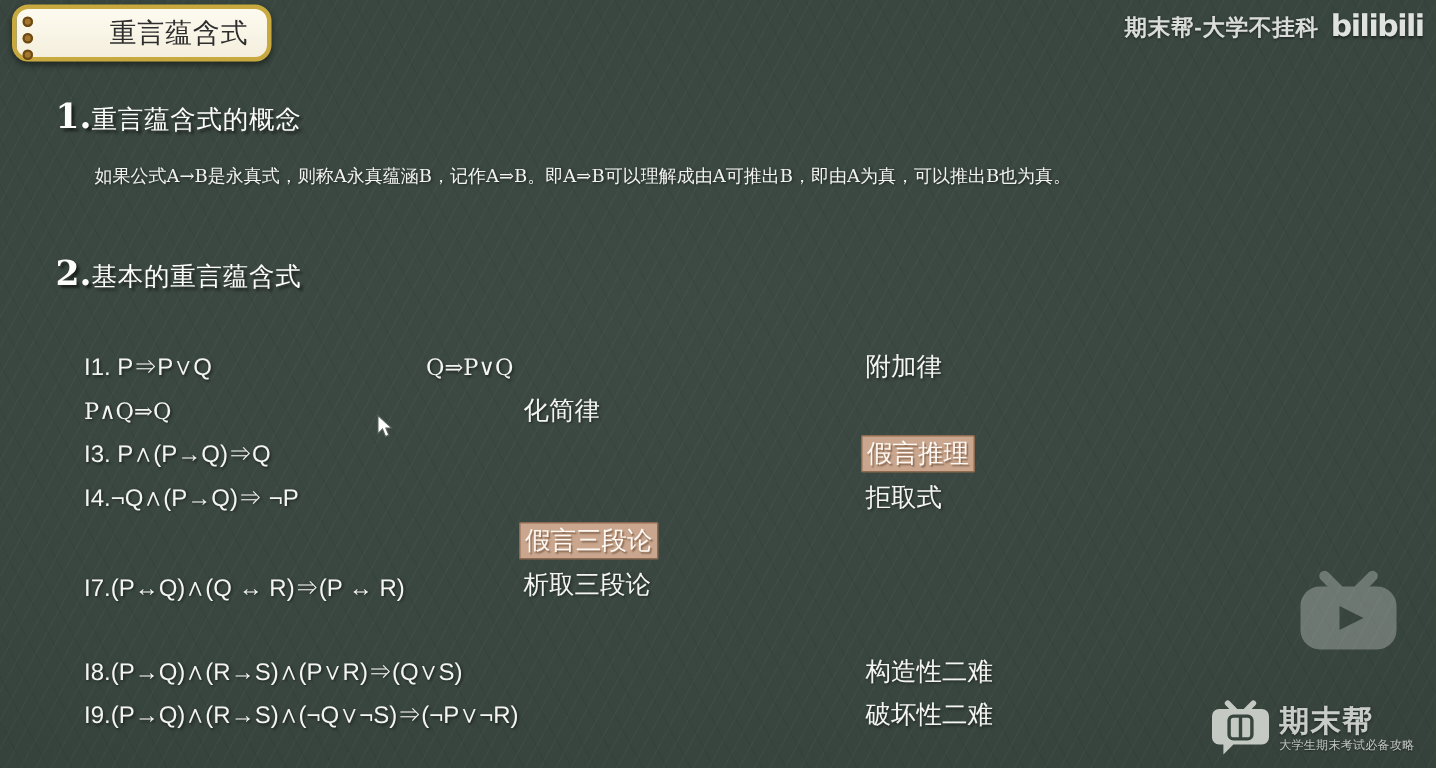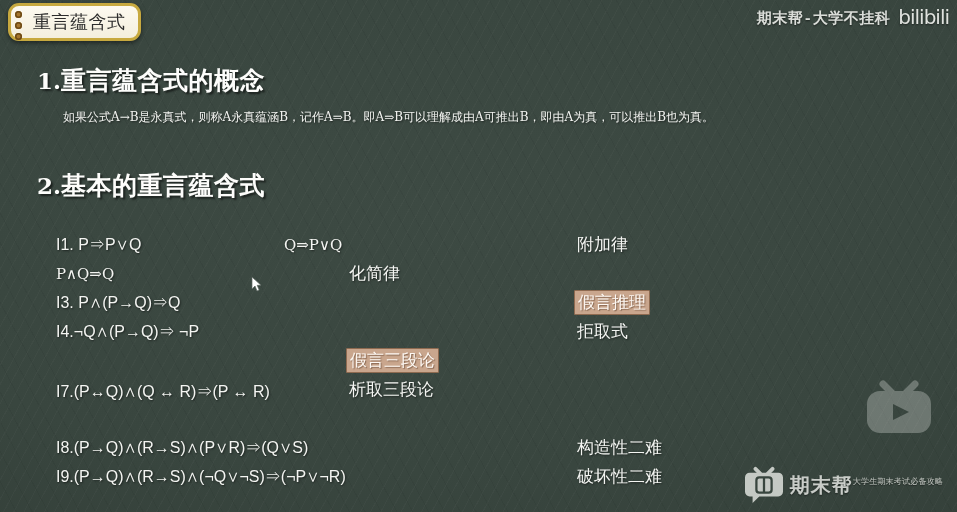"重言蕴含式" .tab-title { margin-left: none -> 40px }
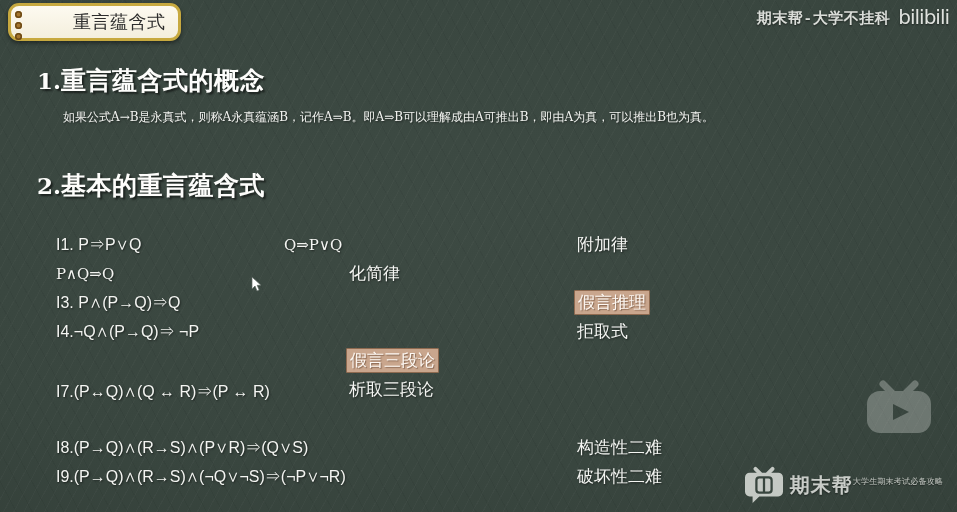"期末帮-大学不挂科" .wm-top-text { font-family: Liberation Mono, monospace -> Liberation Sans, sans-serif }
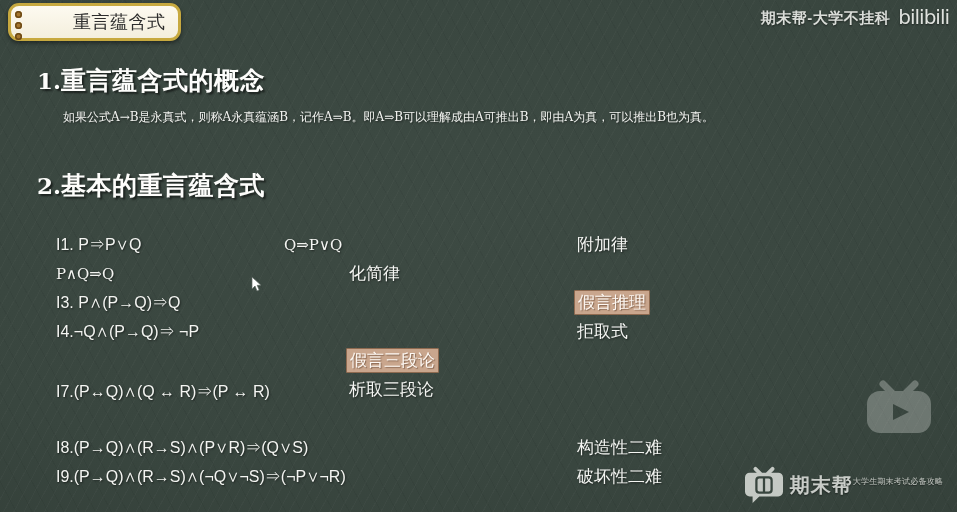"bilibili" .bili-mark { font-weight: normal -> bold }
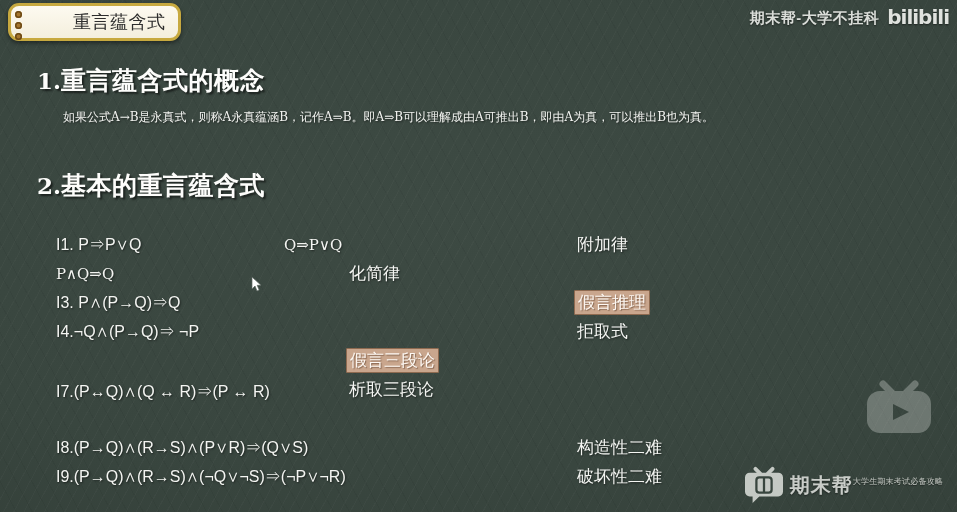"重言蕴含式的概念" .h-text { font-size: 25px -> 17px; font-weight: bold -> normal }
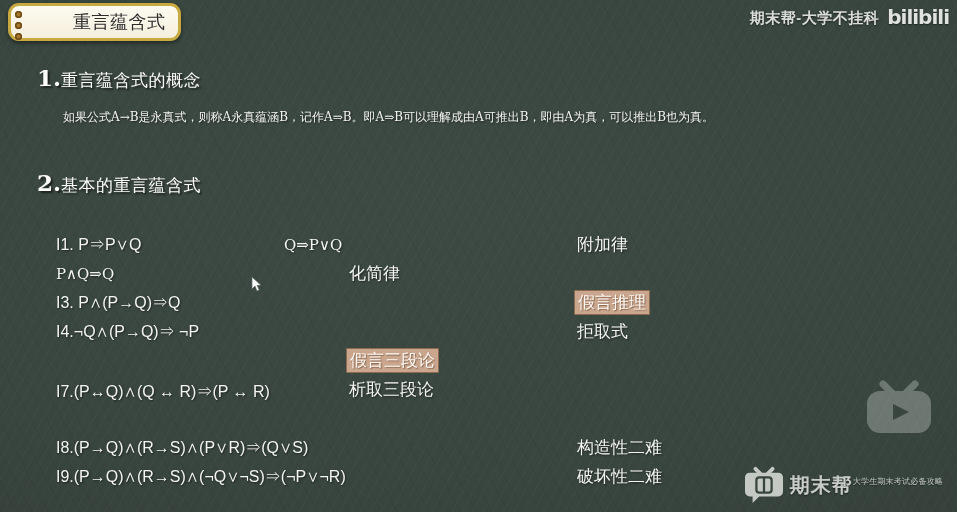"期末帮" .brand-txt { flex-direction: row -> column }
